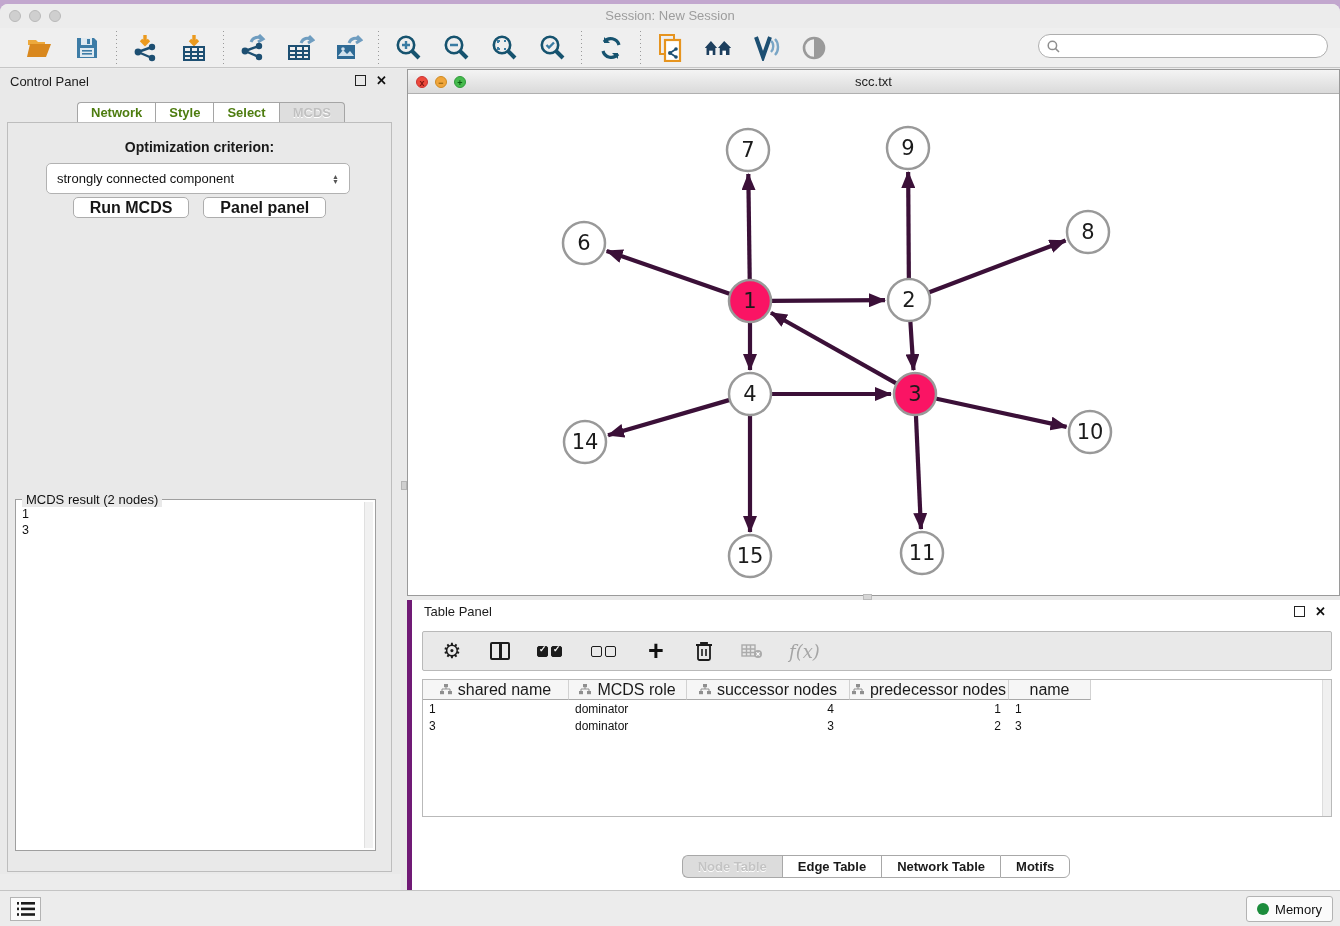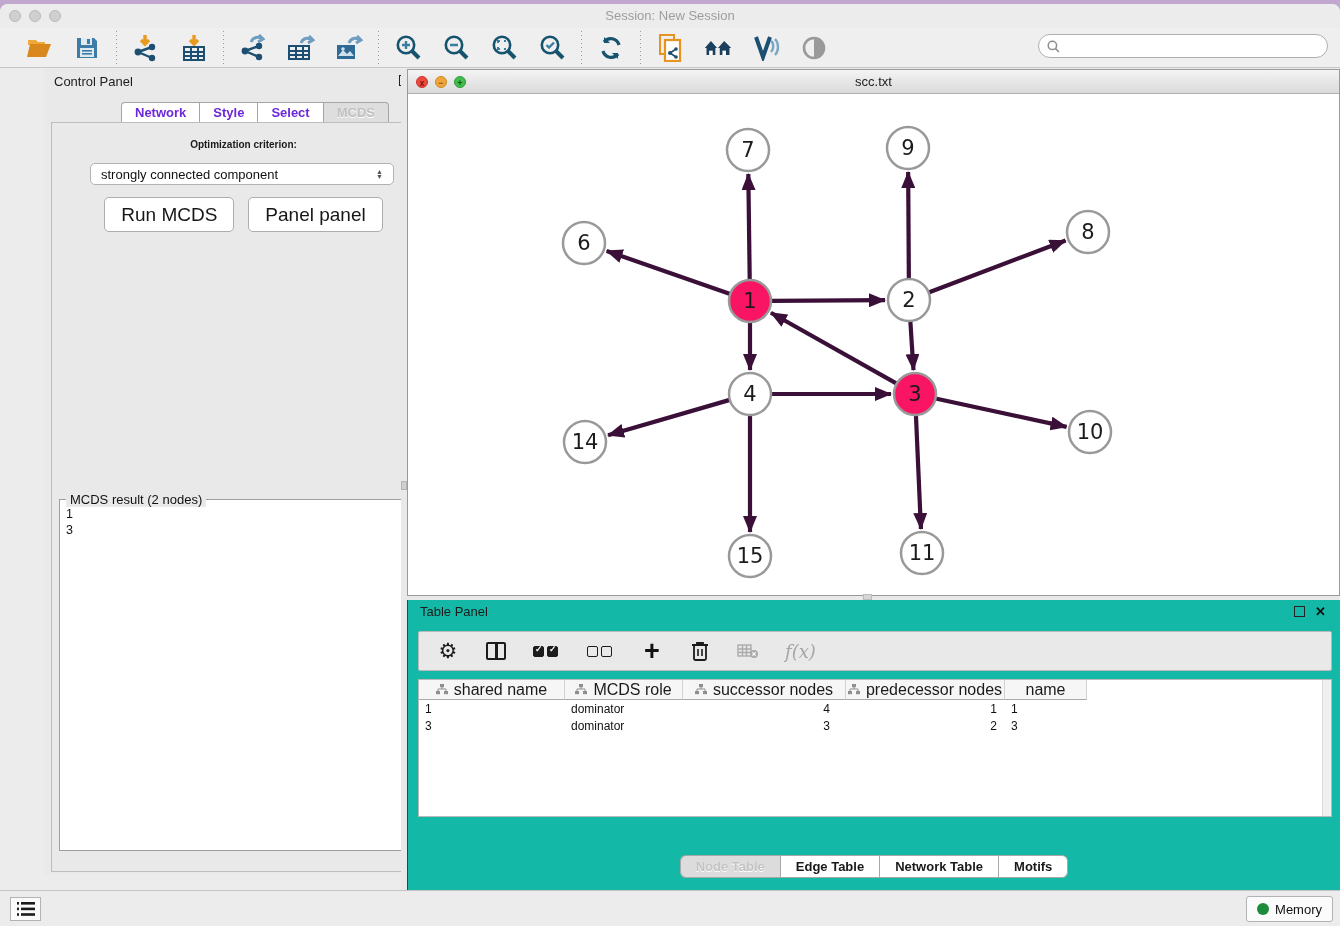"Control Panel" .control-panel { margin-left: 44px -> none }
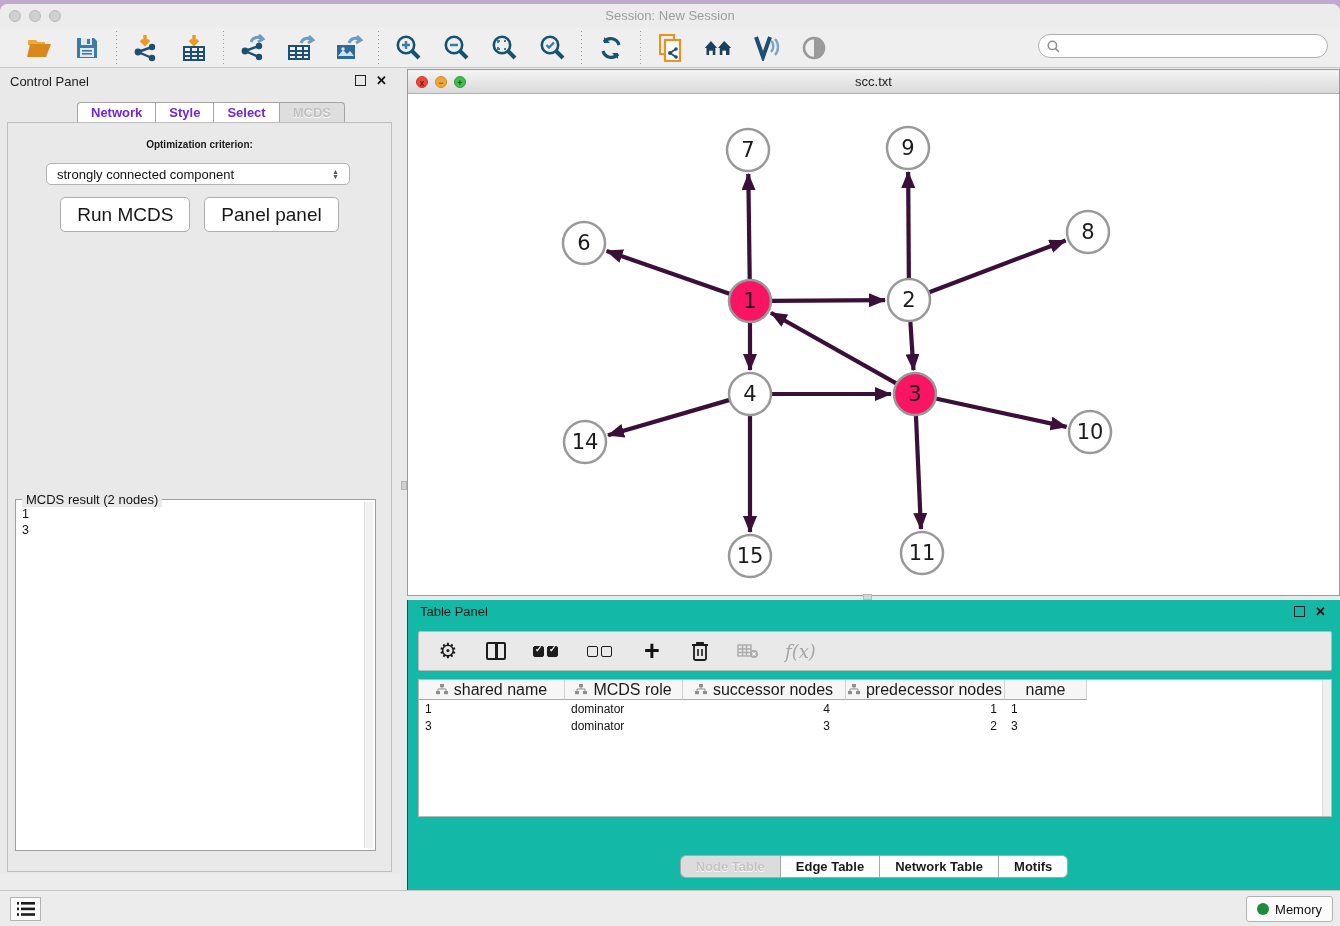"Network" .cp-tab { color: #6d28d9 -> #4d7c0f }
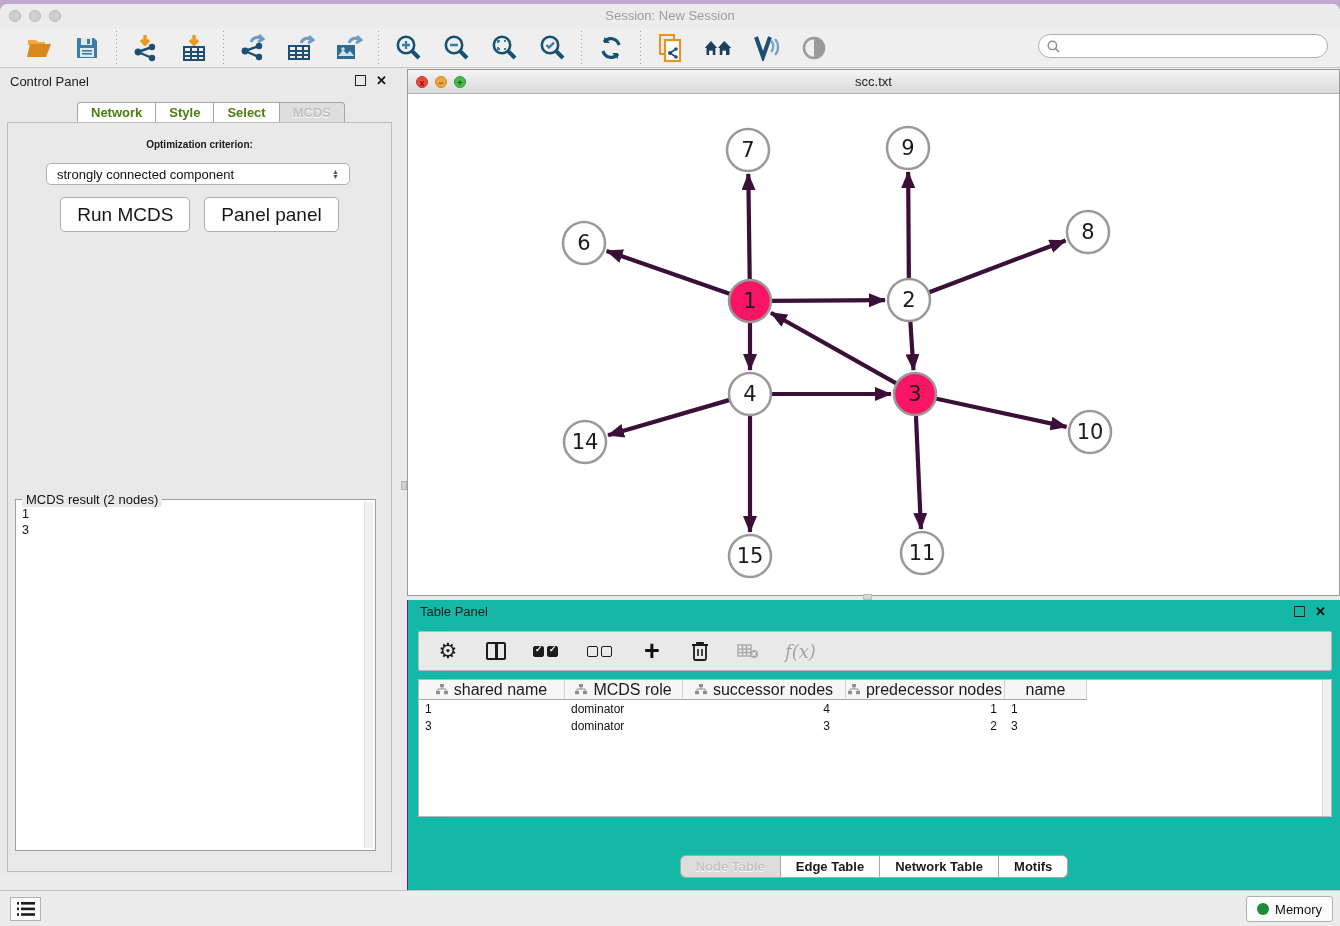"Optimization criterion:" .opt-label { font-size: 10px -> 14px }
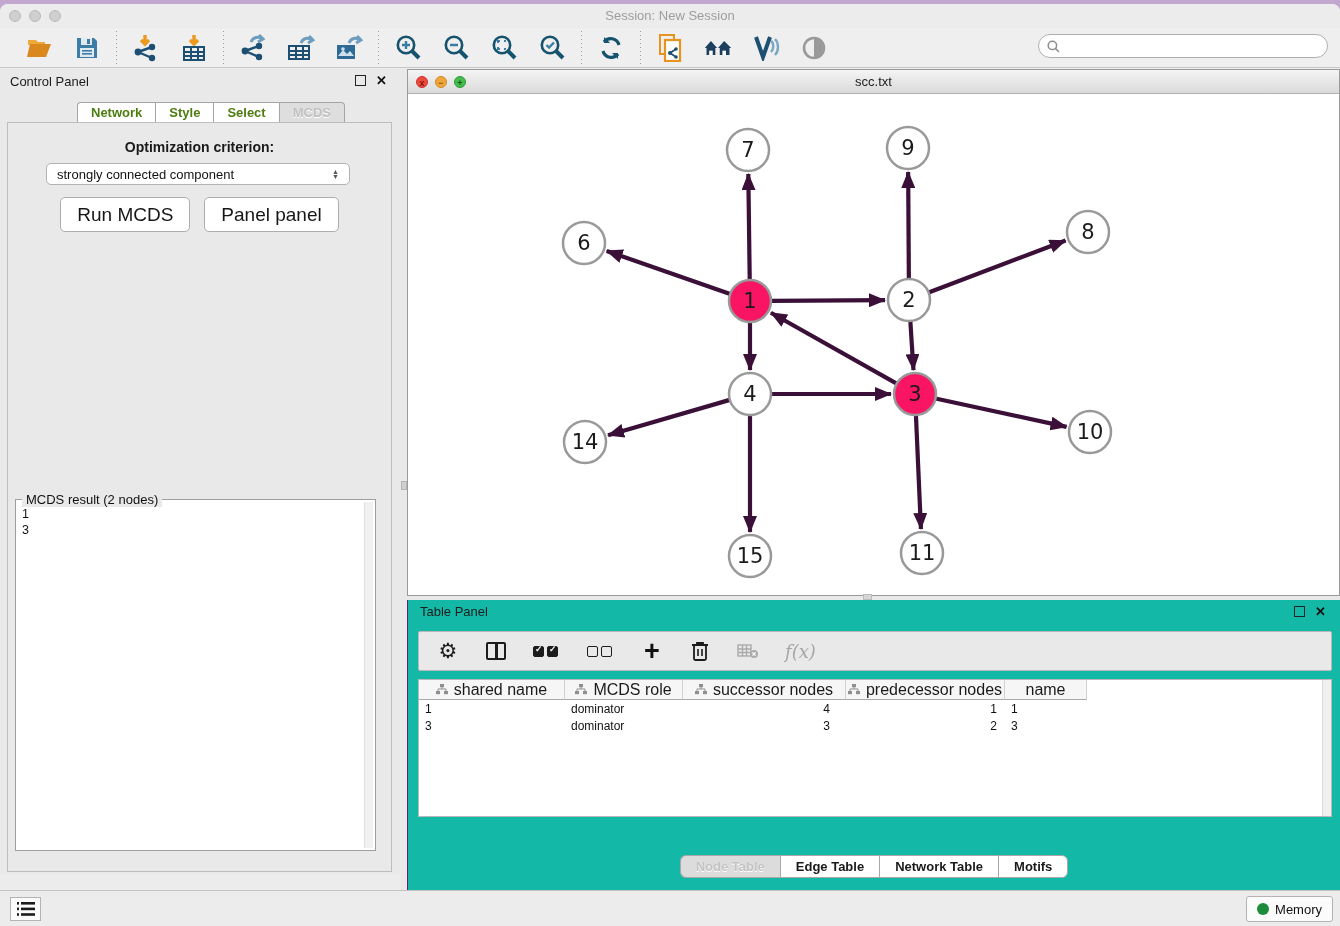"strongly connected component" .opt-select { height: 22px -> 31px }
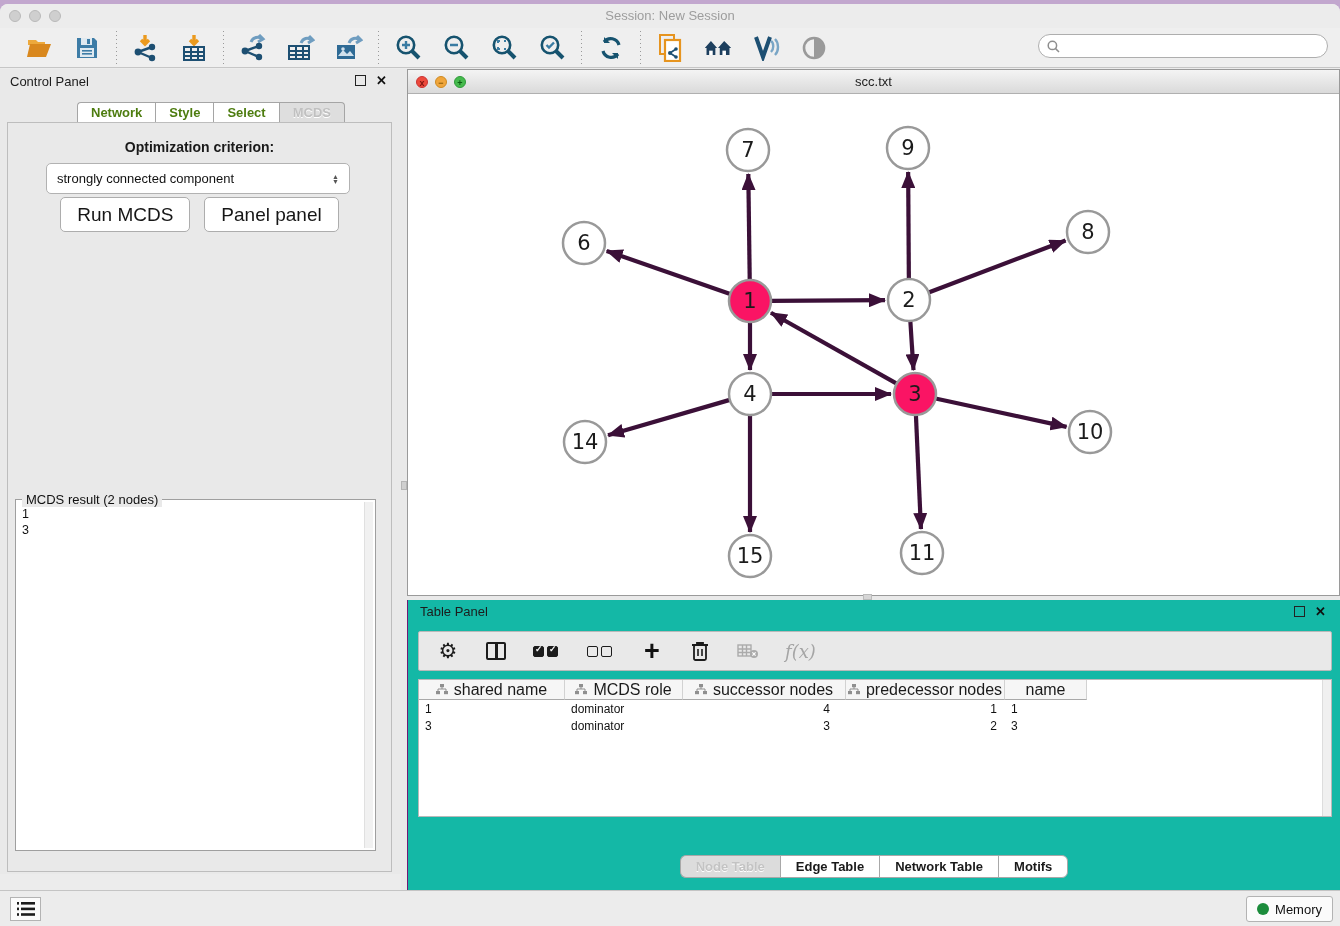"Run MCDS" .mac-btn { font-size: 19px -> 16px; font-weight: normal -> bold; height: 35px -> 21px }
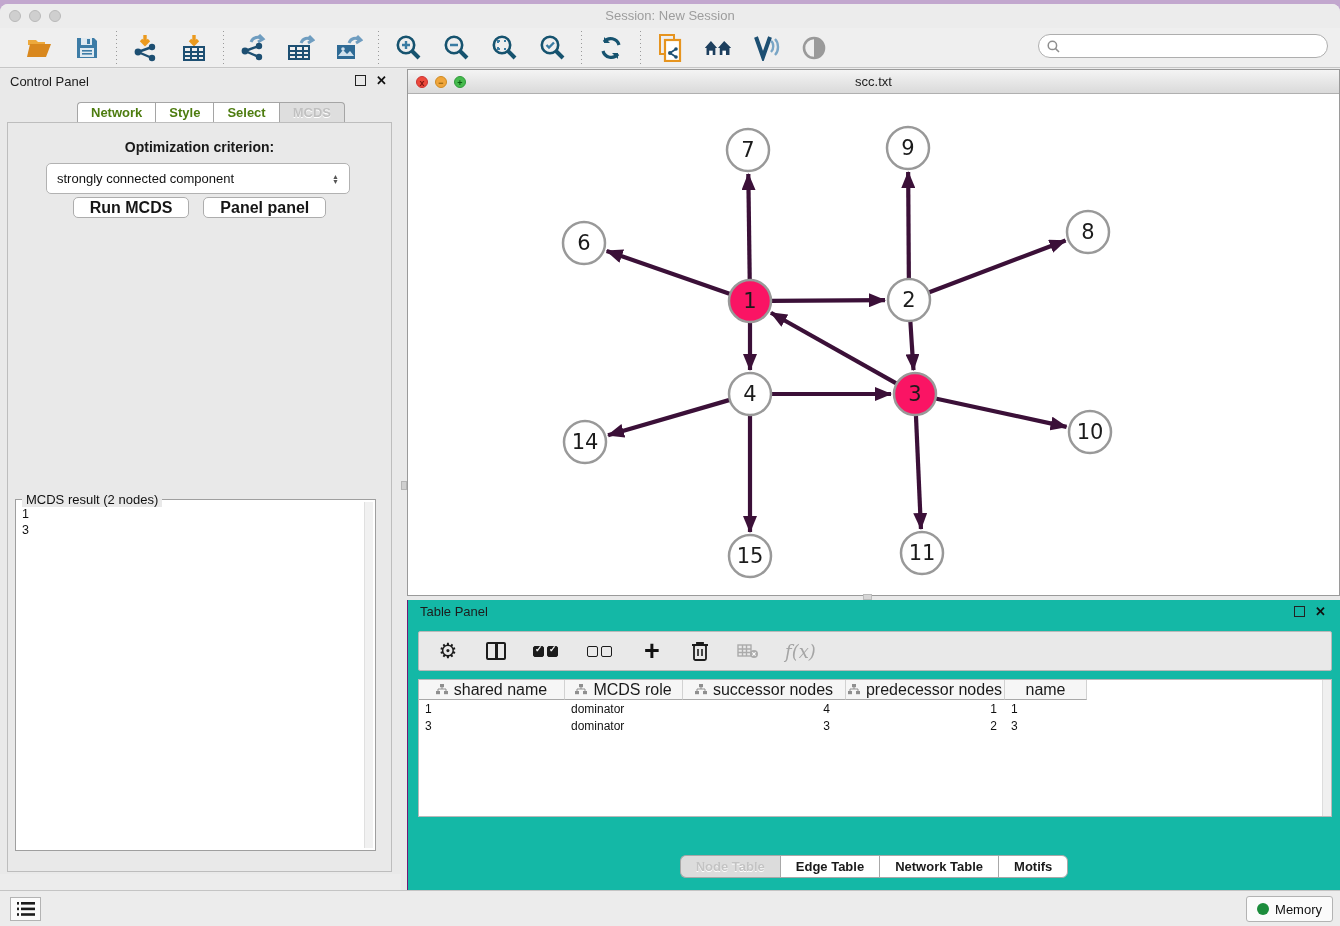"Table Panel" .table-panel { background: #14b8a6 -> #ffffff; border-left: 1px solid #701a75 -> 5px solid #701a75 }
